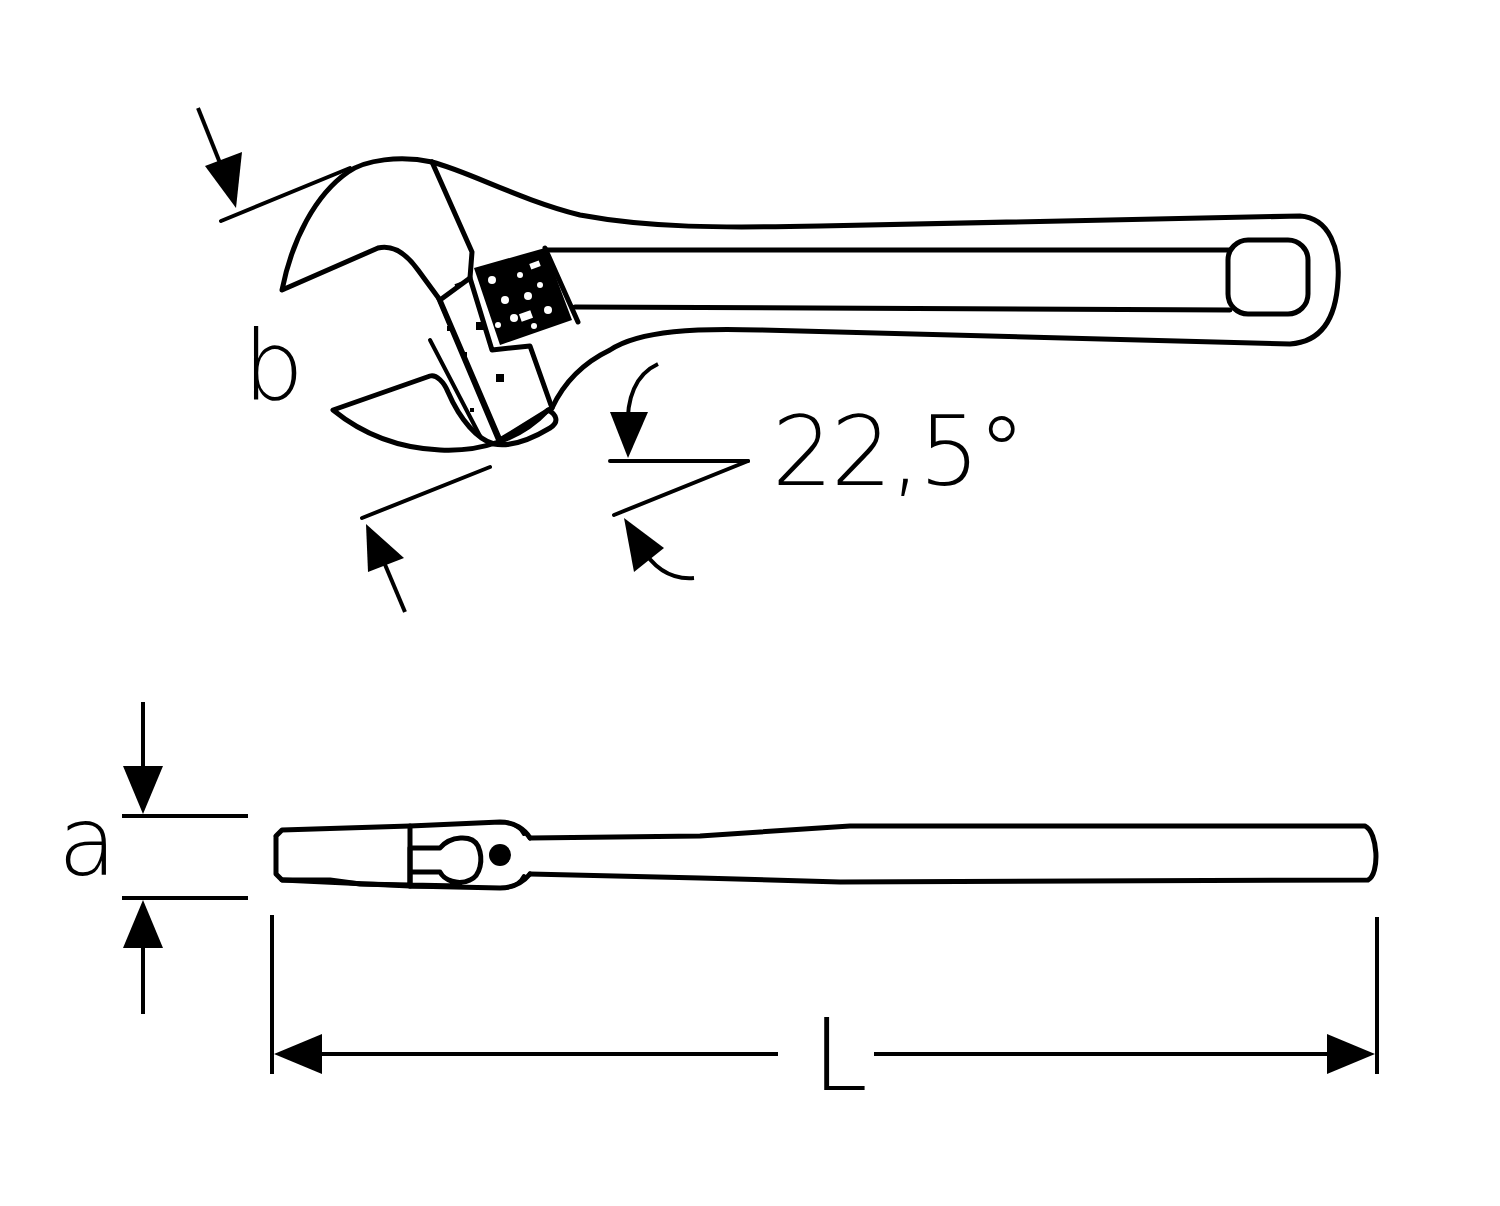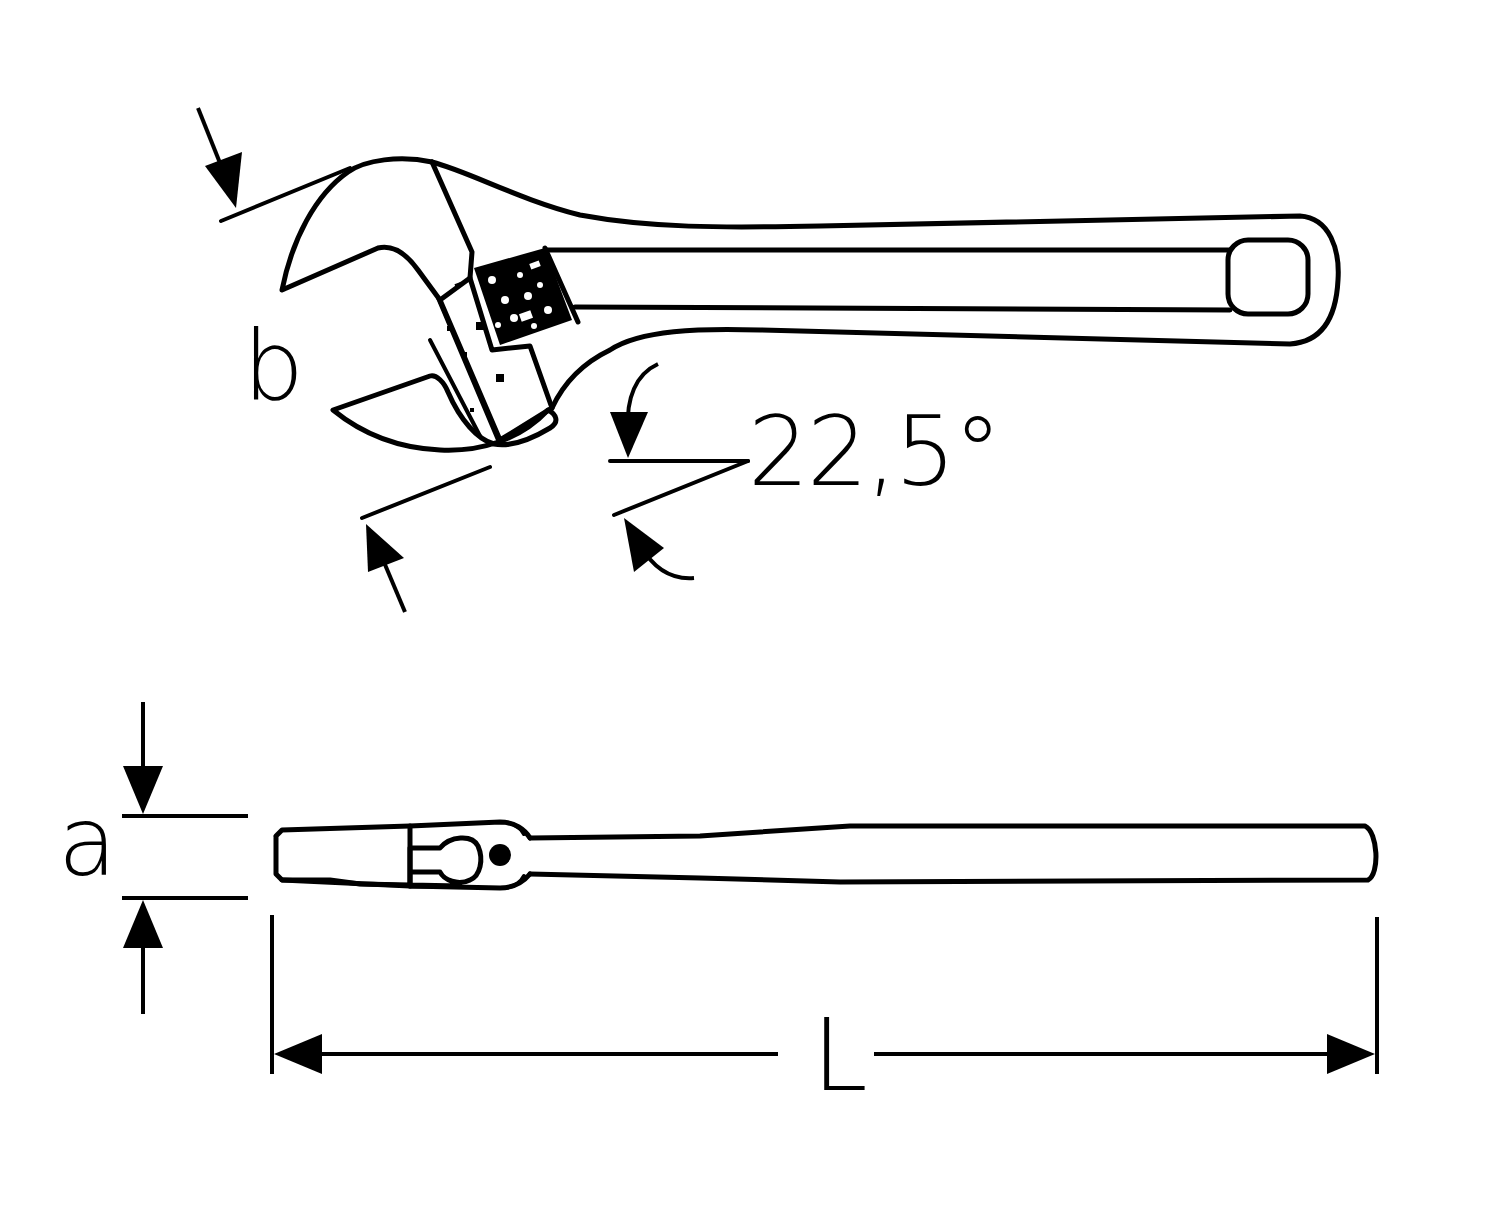"22,5°" .label-angle { left: 748px -> 772px }
